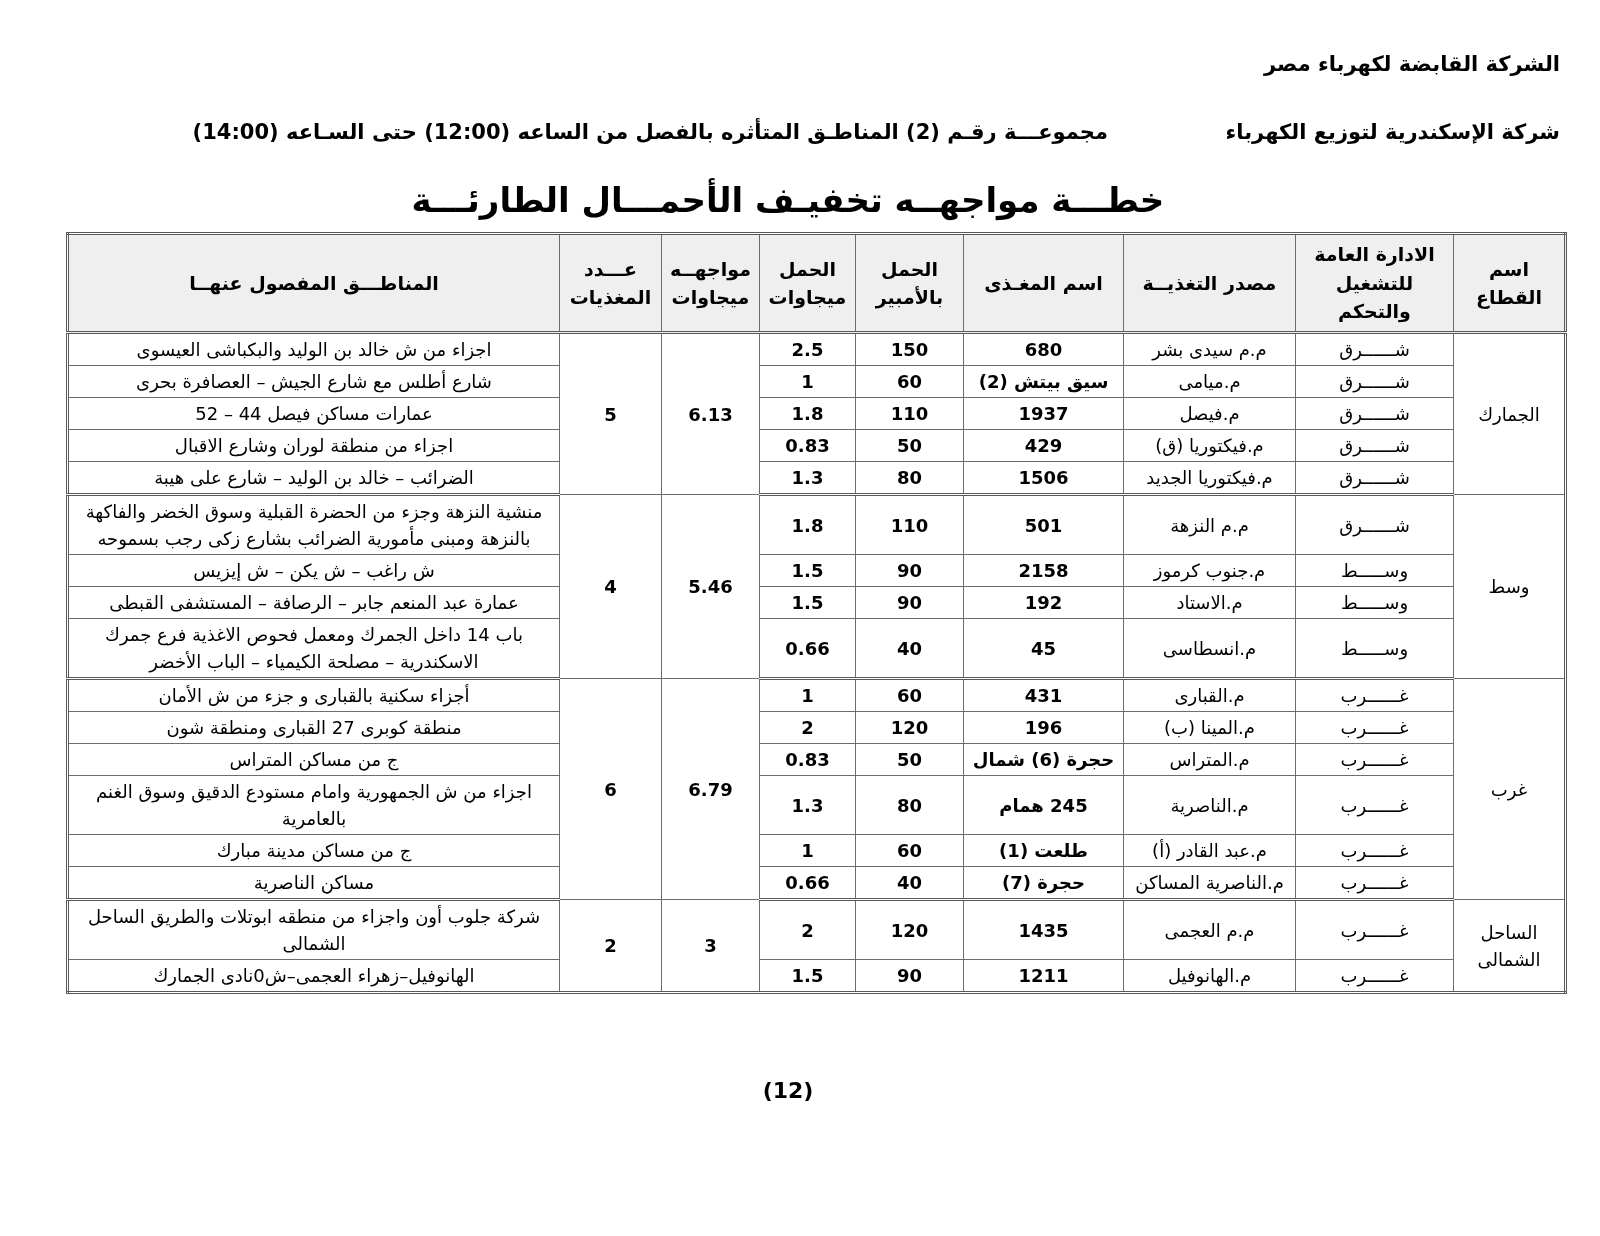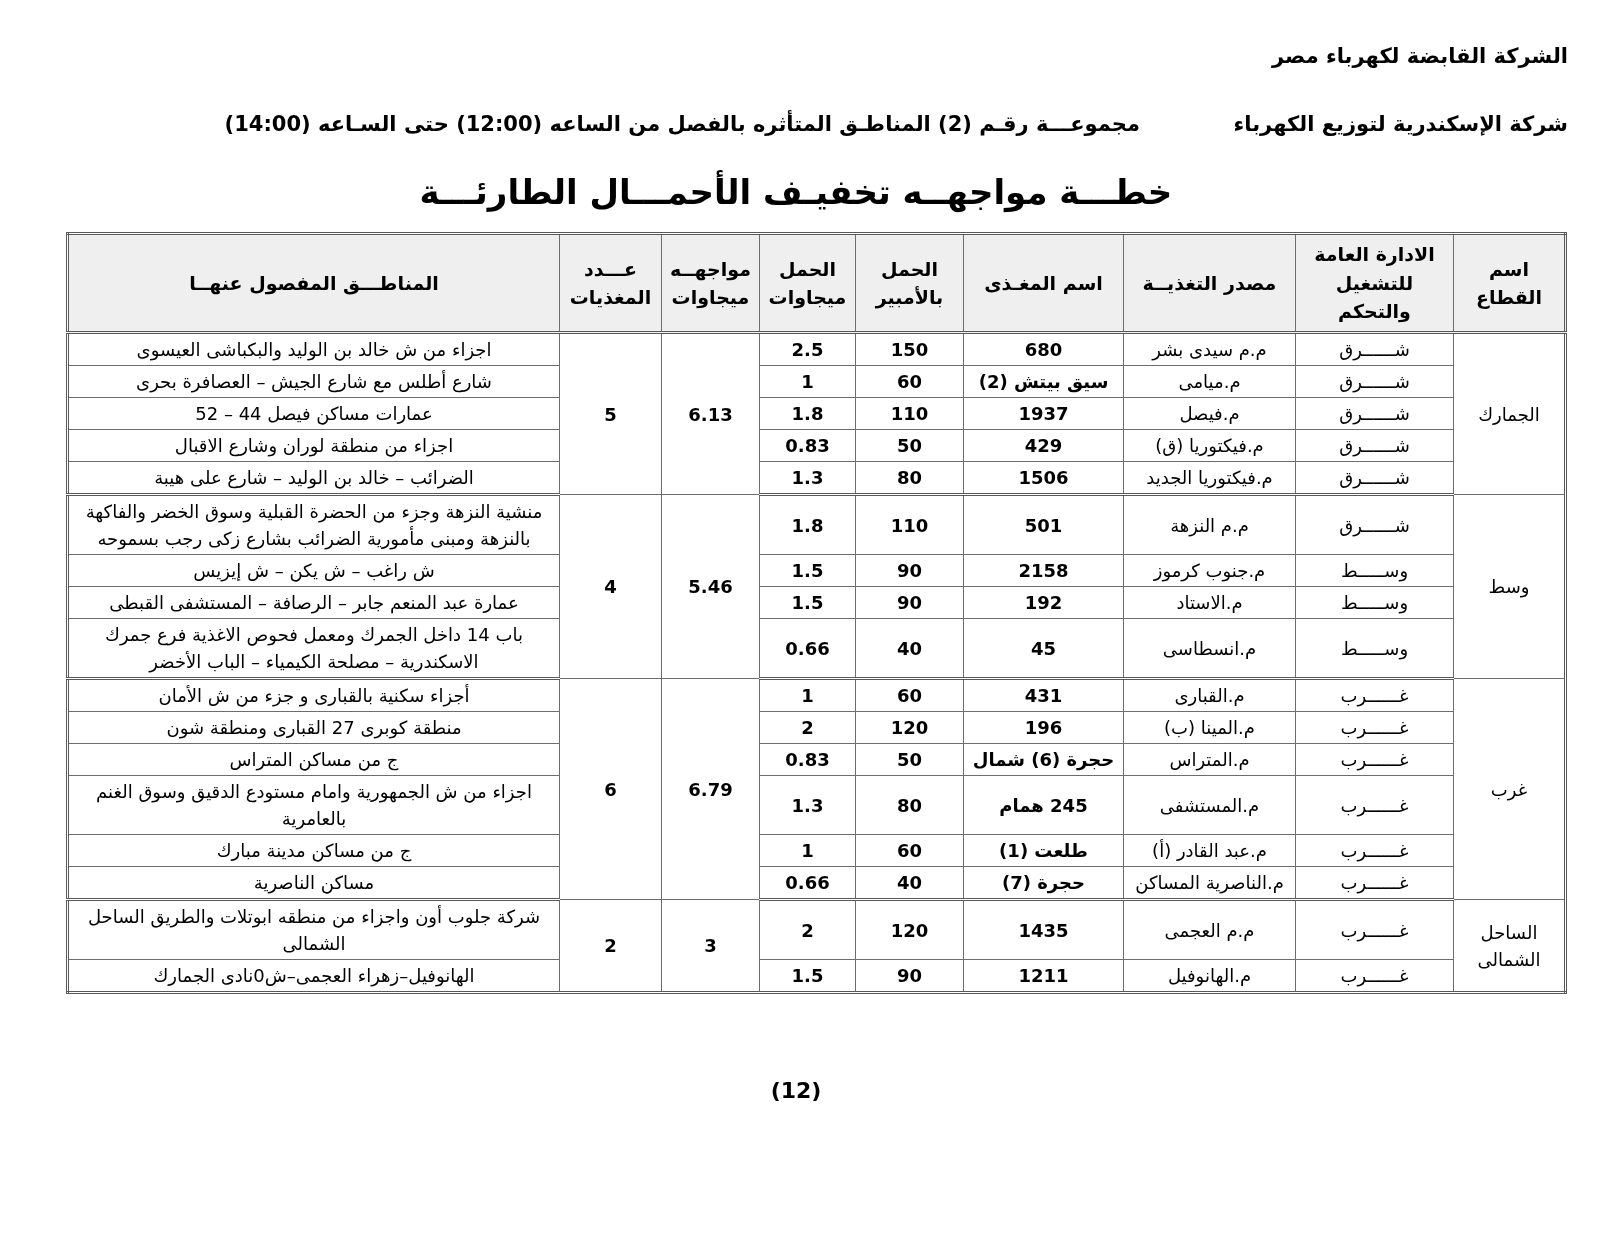"الشركة القابضة لكهرباء مصر" .page { padding: 4px -> 12px }
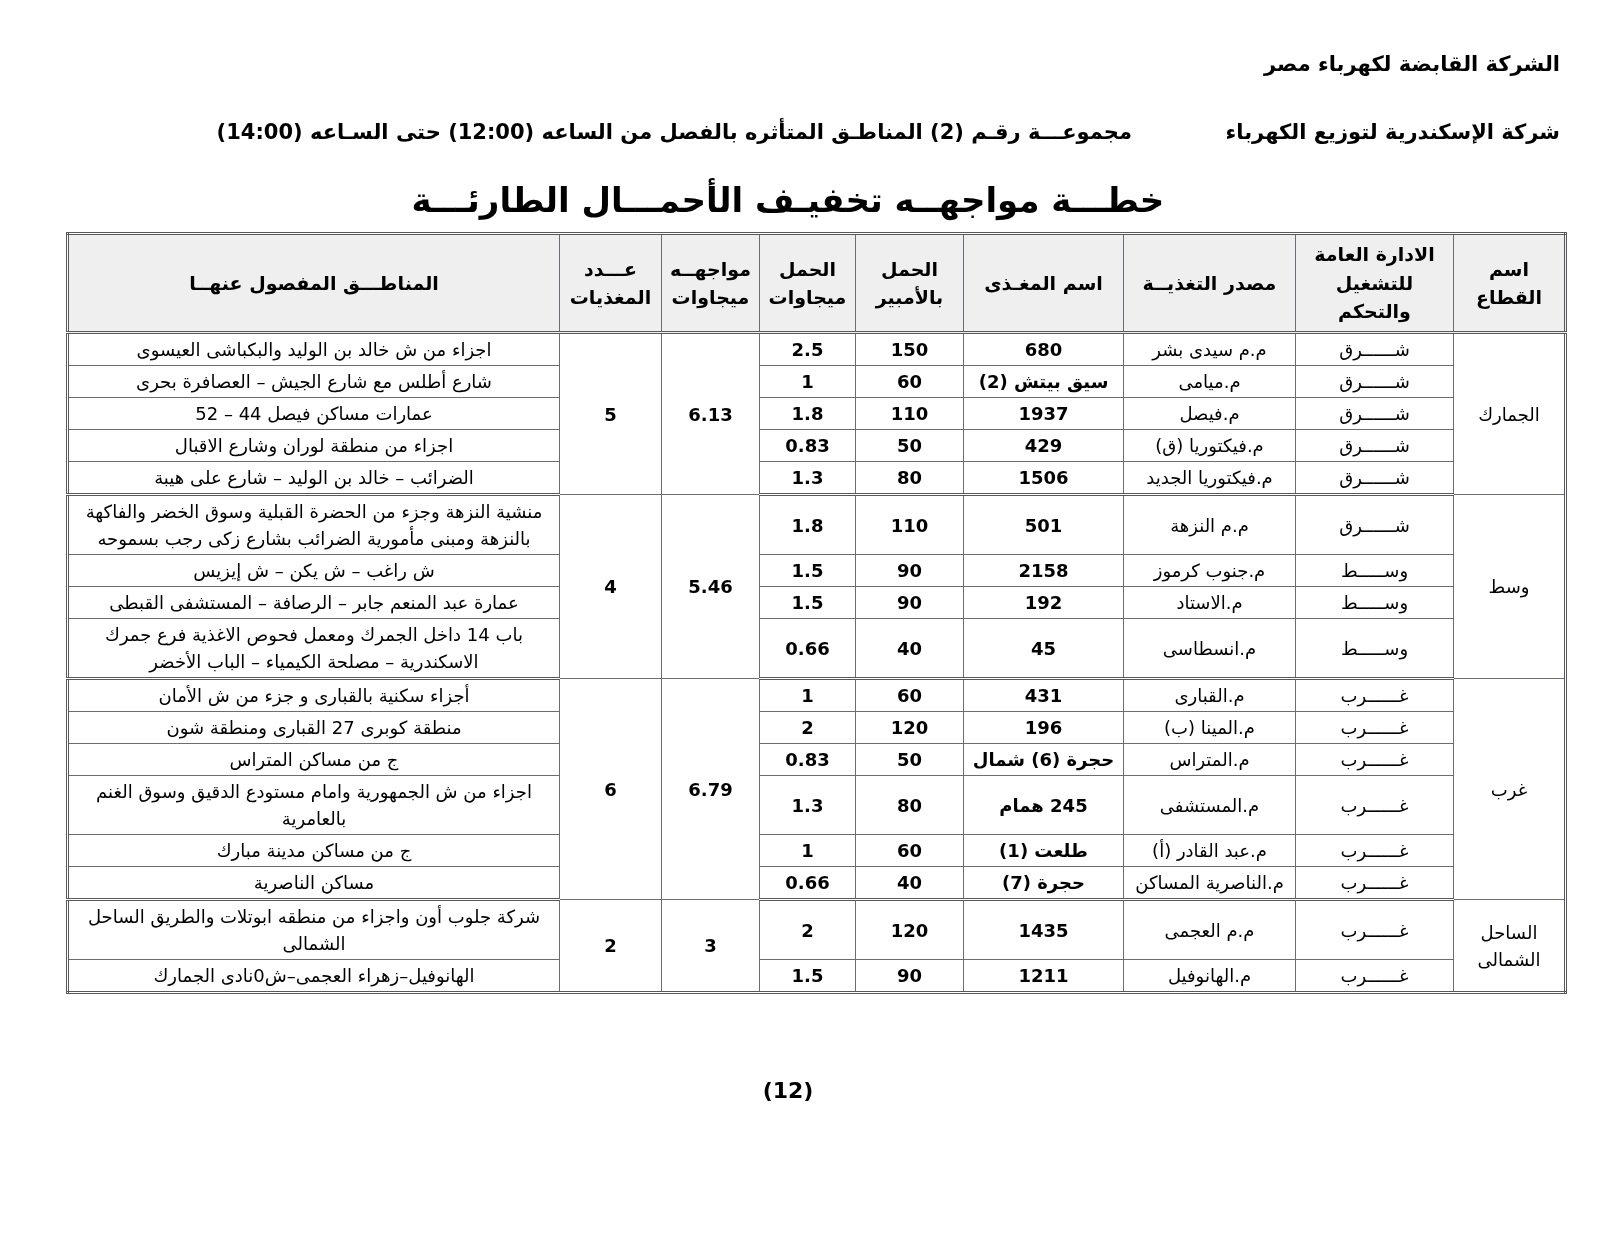"مجموعـــة رقـم (2) المناطـق المتأثره" .group-line { right: 456px -> 480px }
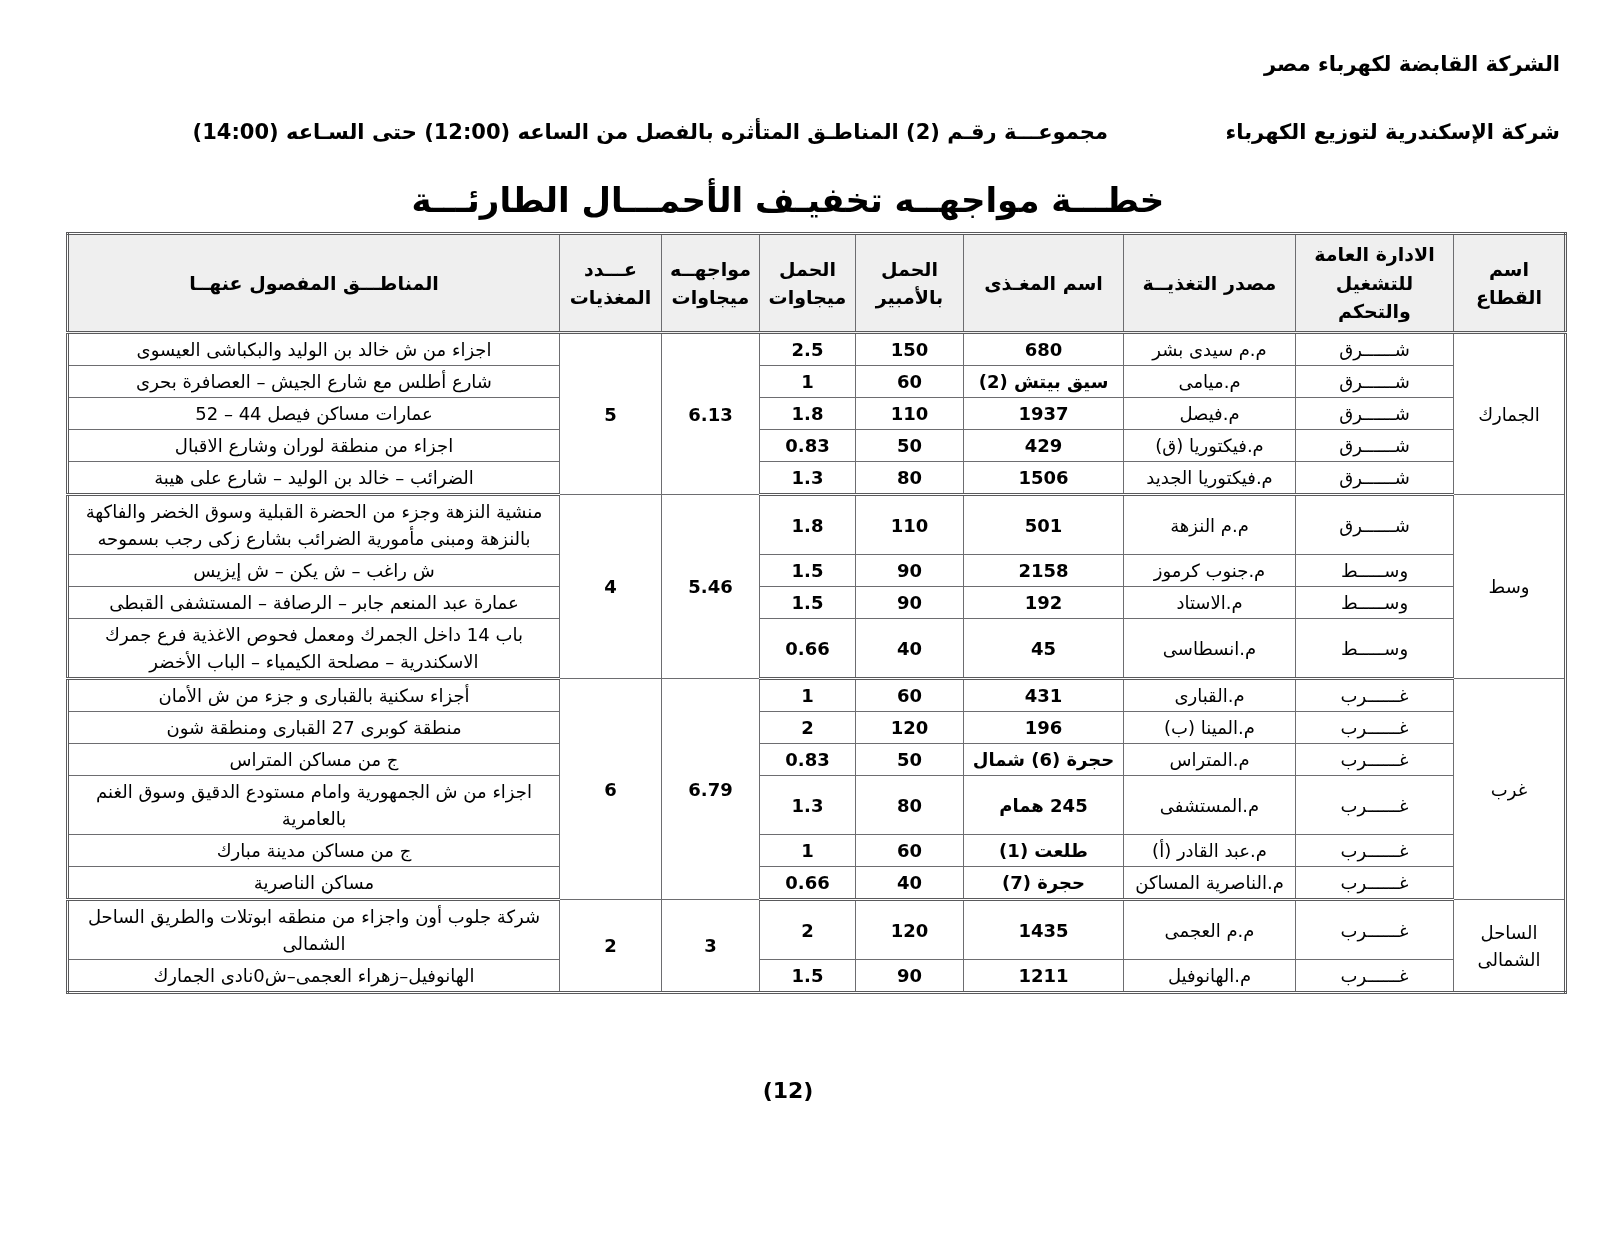"م.المستشفى" td.source-cell { text: م.المستشفى -> م.الناصرية }
